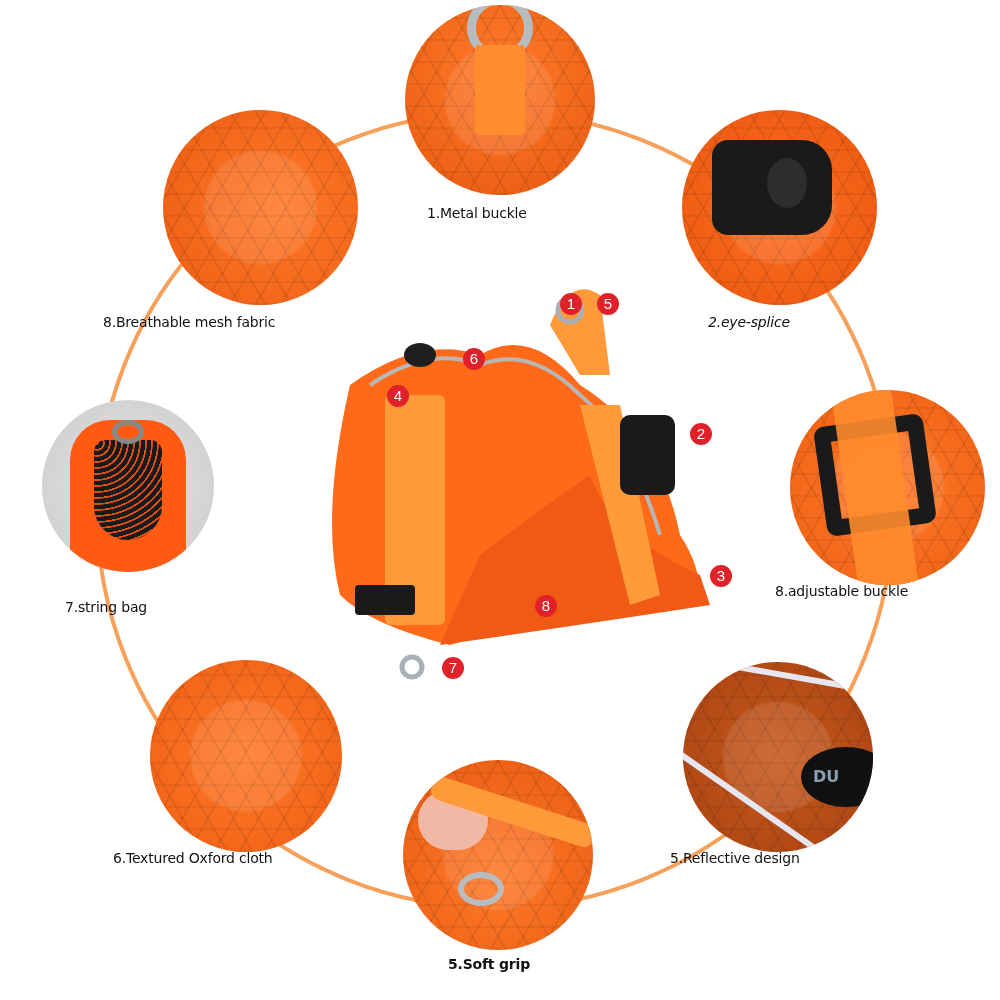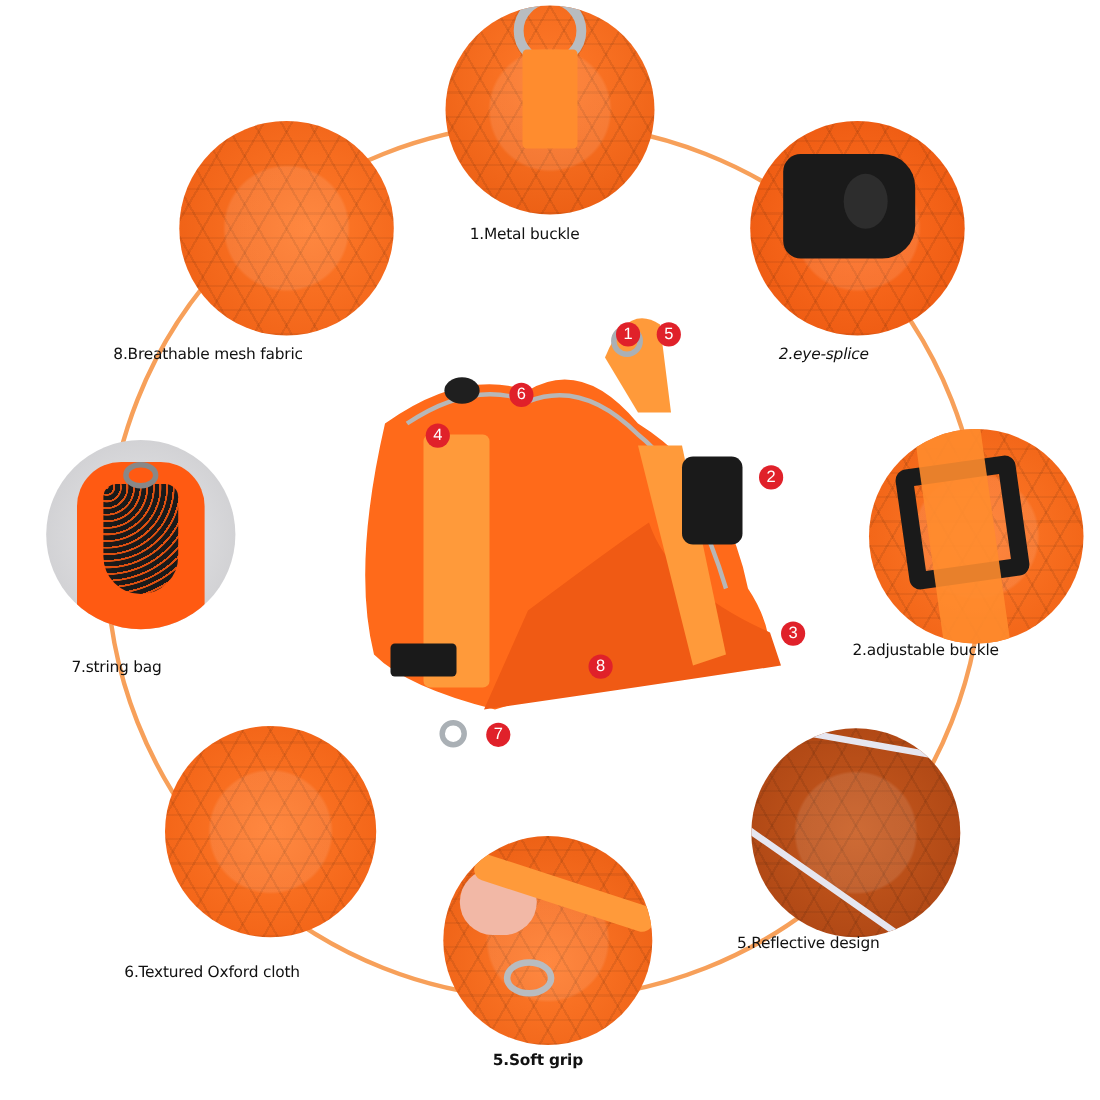"2.adjustable buckle" div.label { text: 2.adjustable -> 8.adjustable }
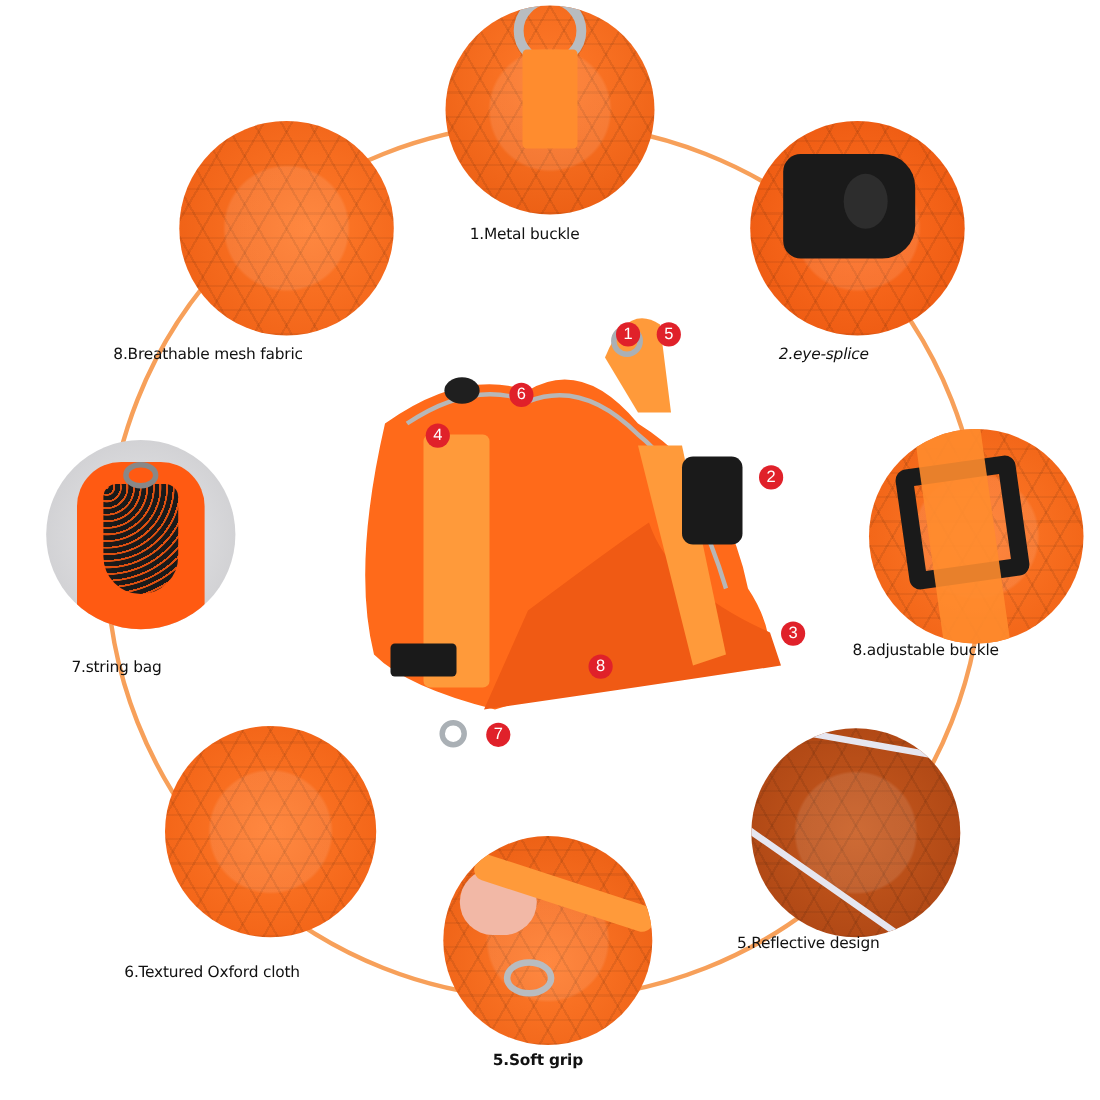"DU" div { html: none -> <div>DU</div> }
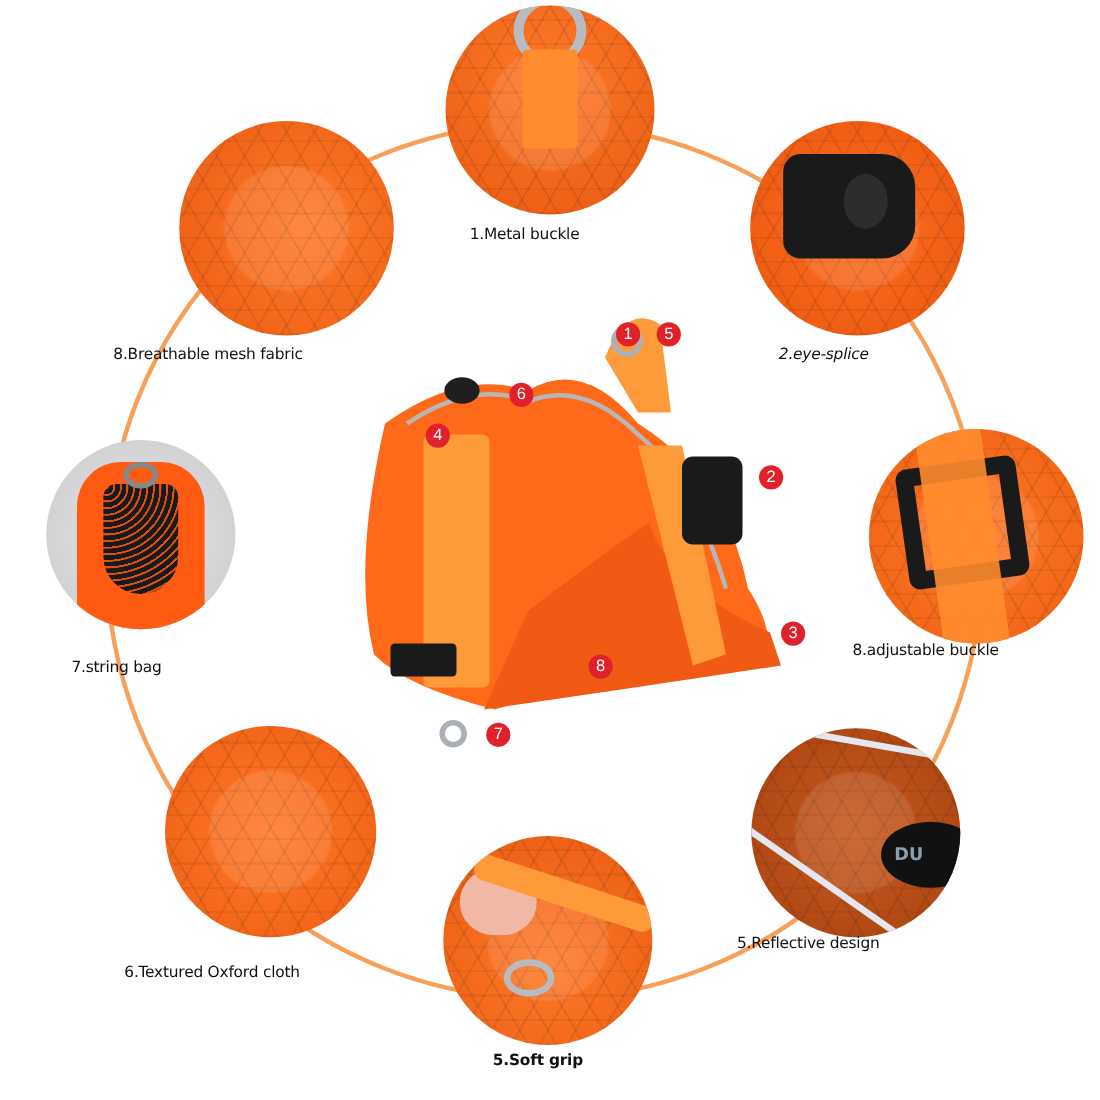"6.Textured Oxford cloth" div.label { top: 876px -> 850px }
